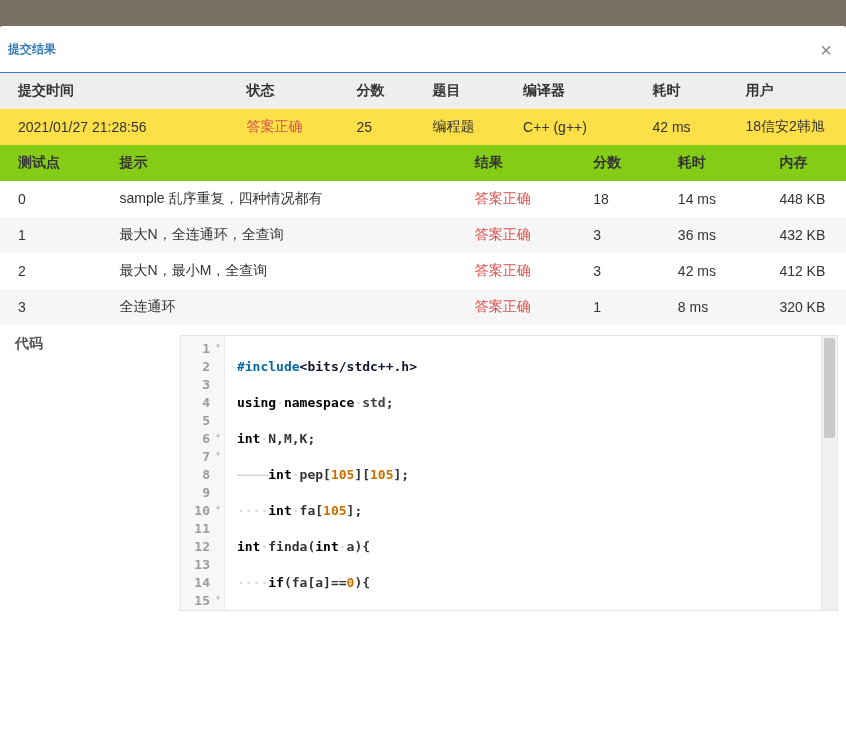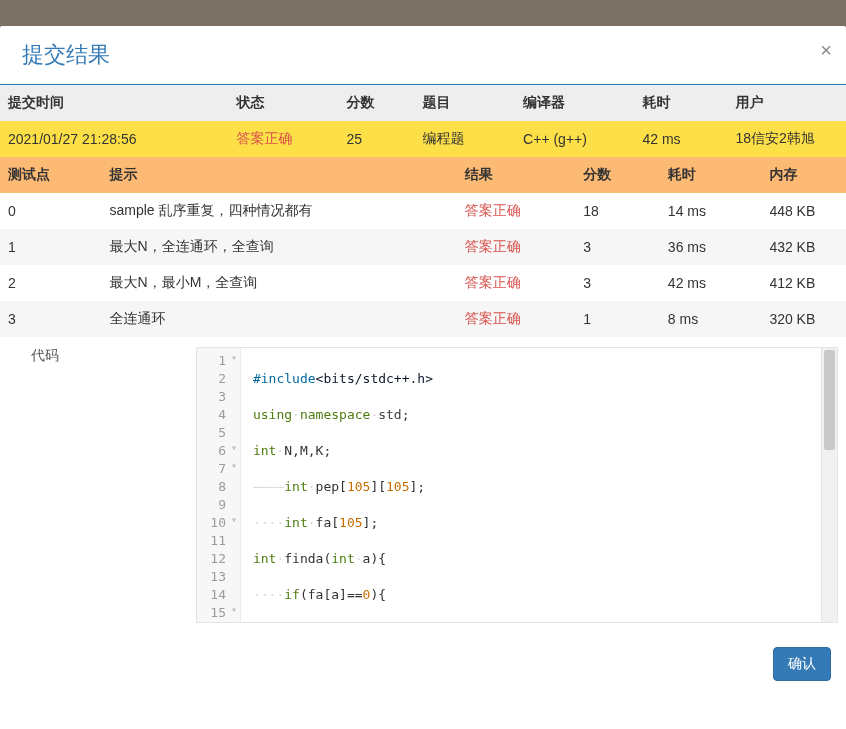"提交结果" .modal-title { font-size: 22px -> 12px; font-weight: 400 -> 700; margin-left: 14px -> none }
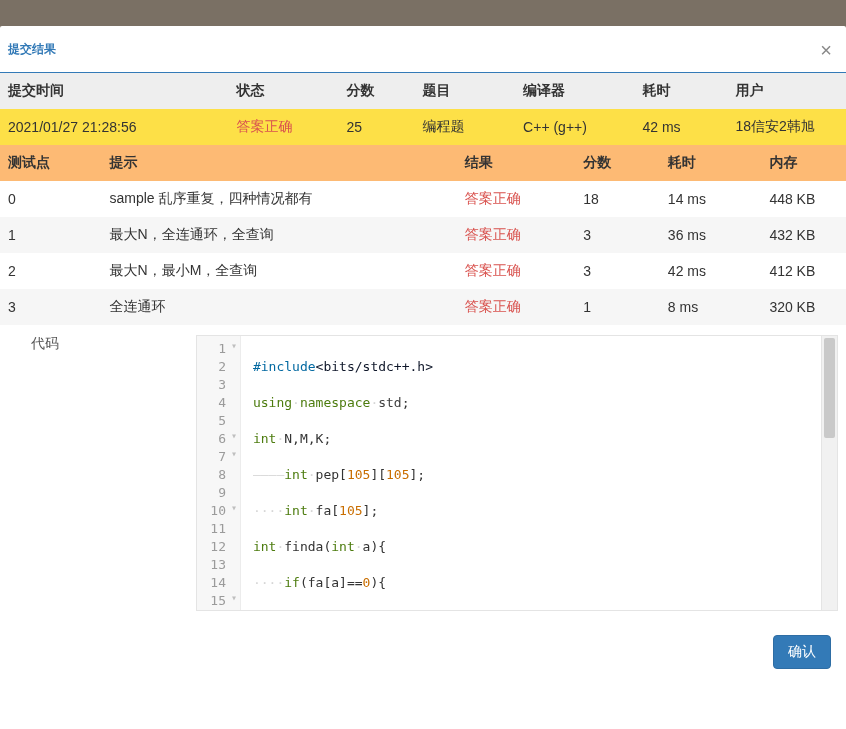"提交时间" th,td { padding: 9px 8px -> 9px 18px }
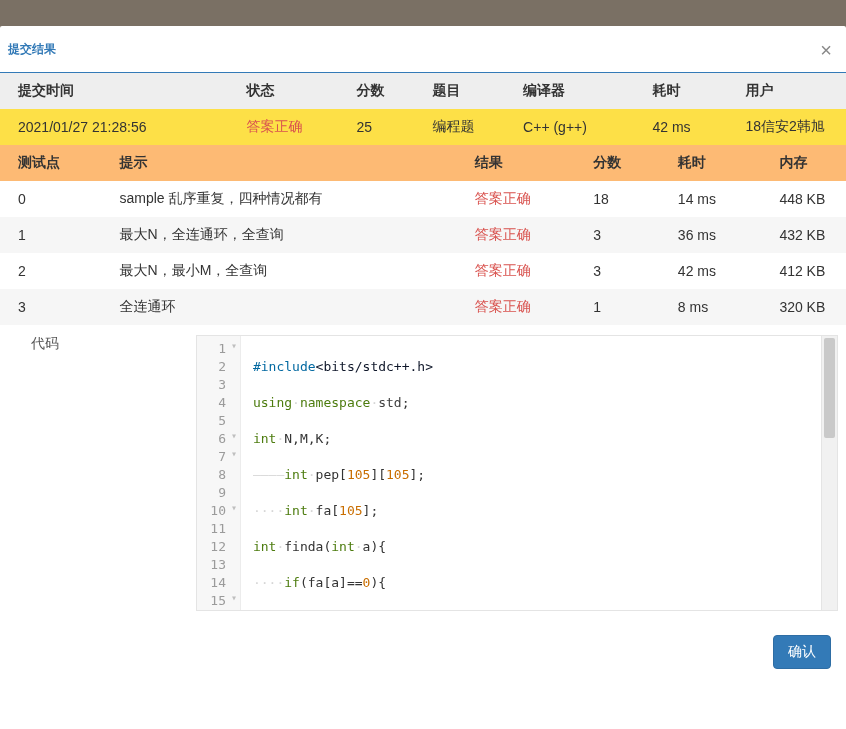"测试点" .tests thead th { background: #fdba74 -> #84cc16 }
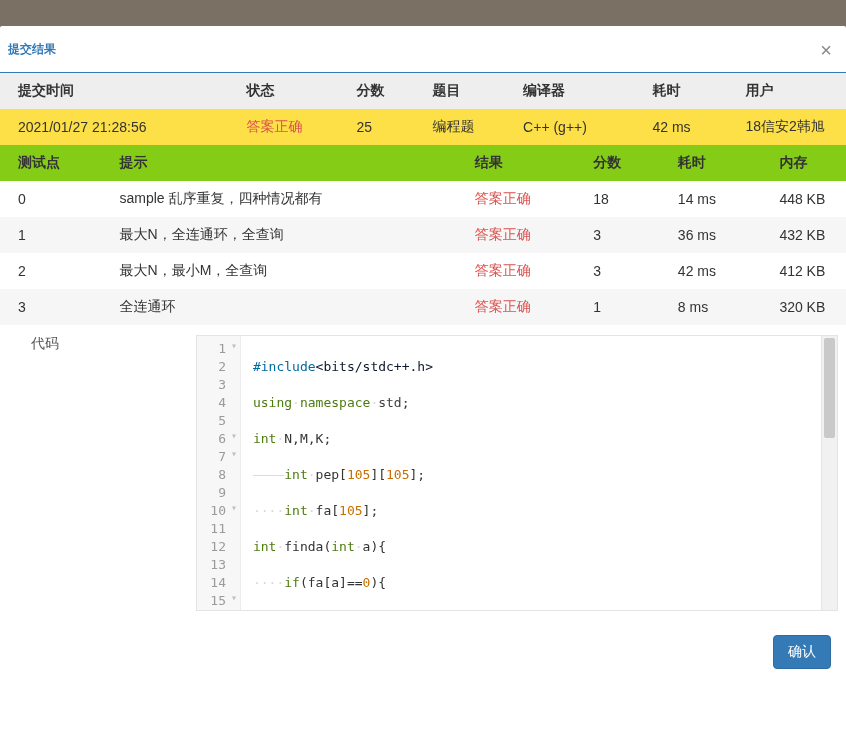"代码" .code-row td { font-weight: none -> bold; padding: 10px 8px 10px 31px -> 10px 8px 10px 15px }
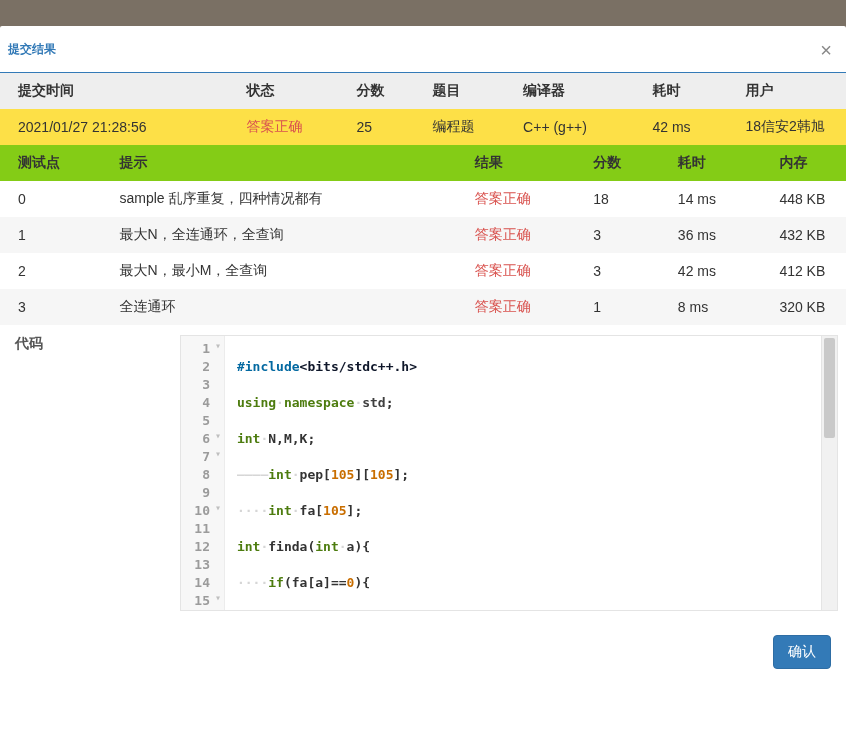"using" .kw { color: #4d7c0f -> #000000 }
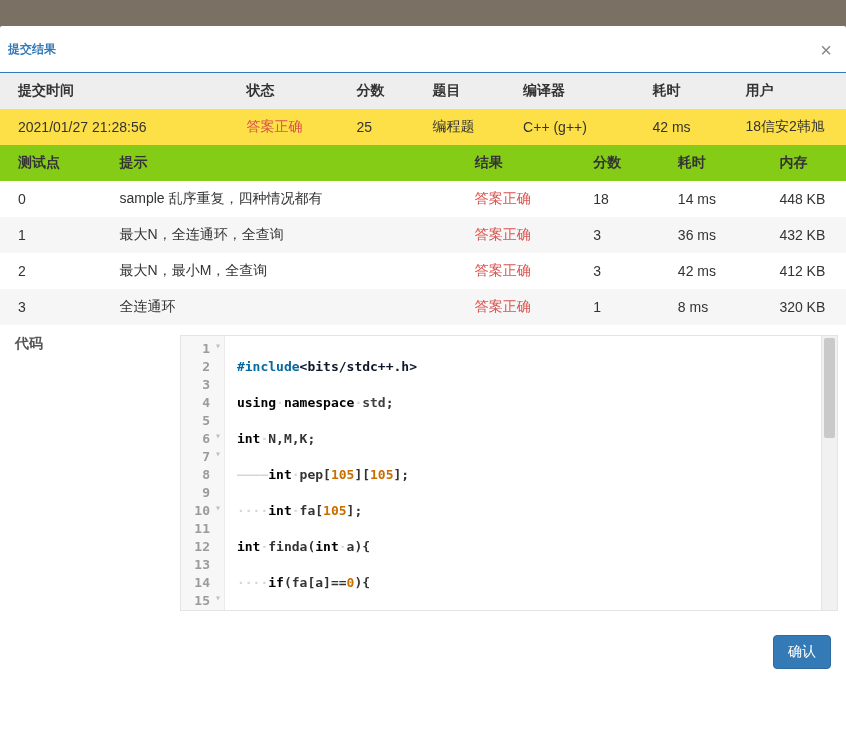"确认" div.modal-footer { html: <div> <button>确认</button> </div> -> none }
